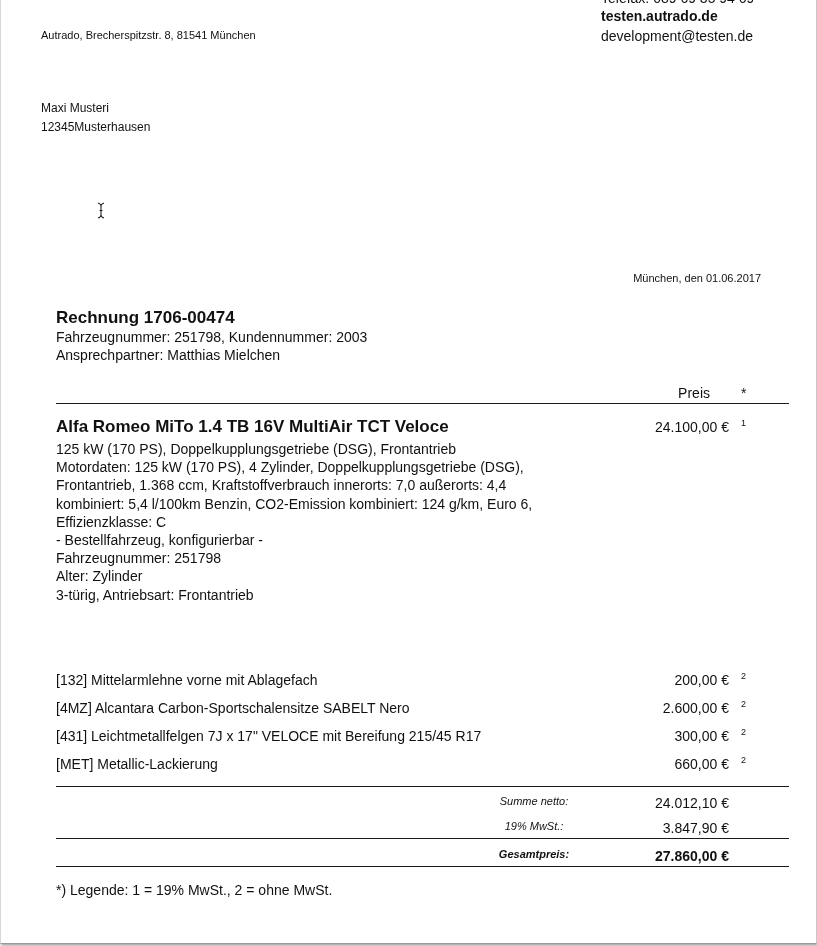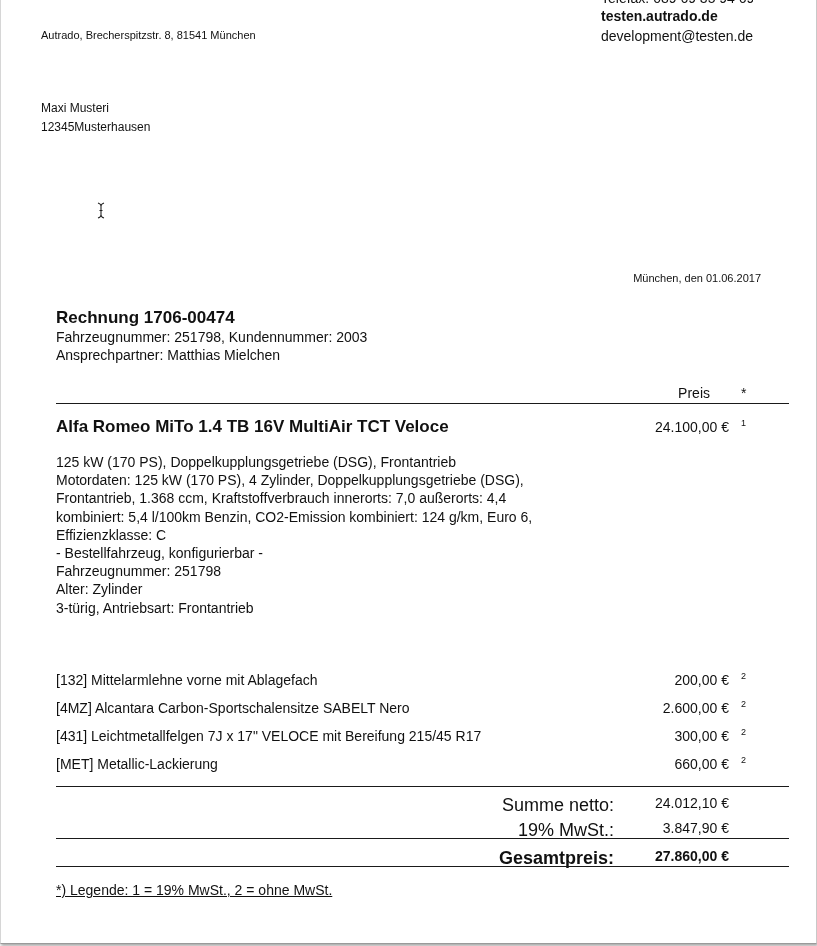"Alfa Romeo MiTo 1.4 TB" .main-item .name { margin-bottom: 16px -> 3px }
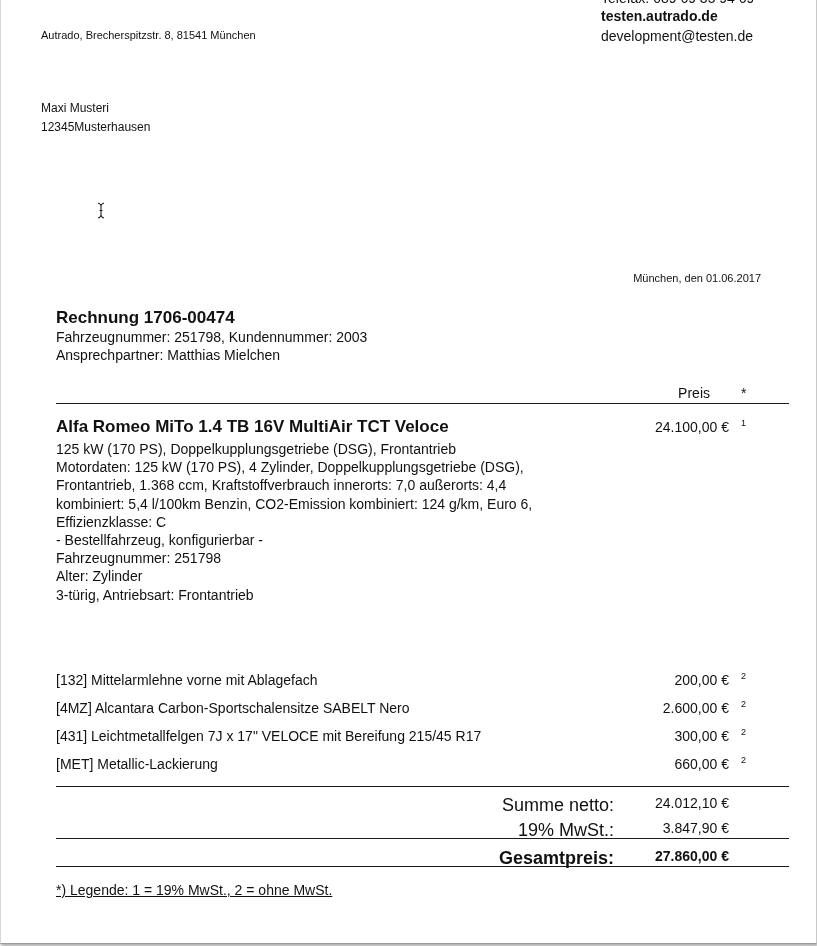"Summe netto:" .tot-label { font-size: 18px -> 11px; font-style: none -> italic; text-align: right -> center }
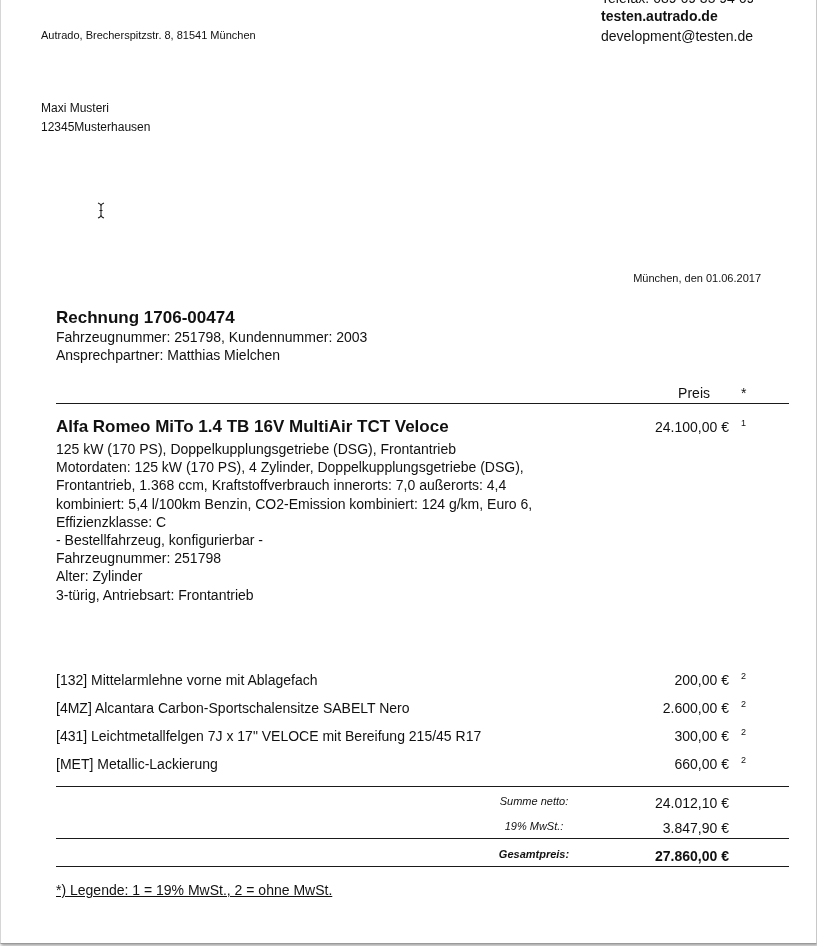"*) Legende: 1 = 19%" .legend { text-decoration: underline -> none }
